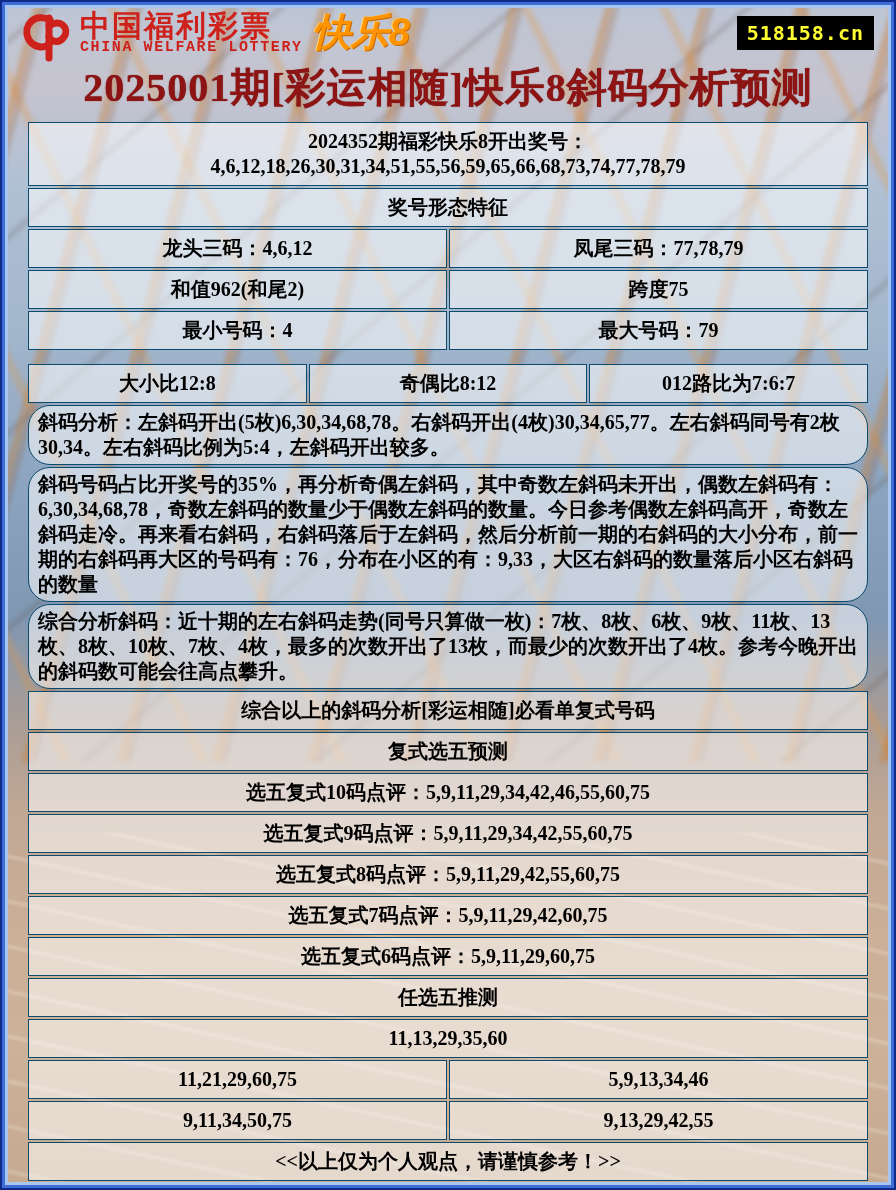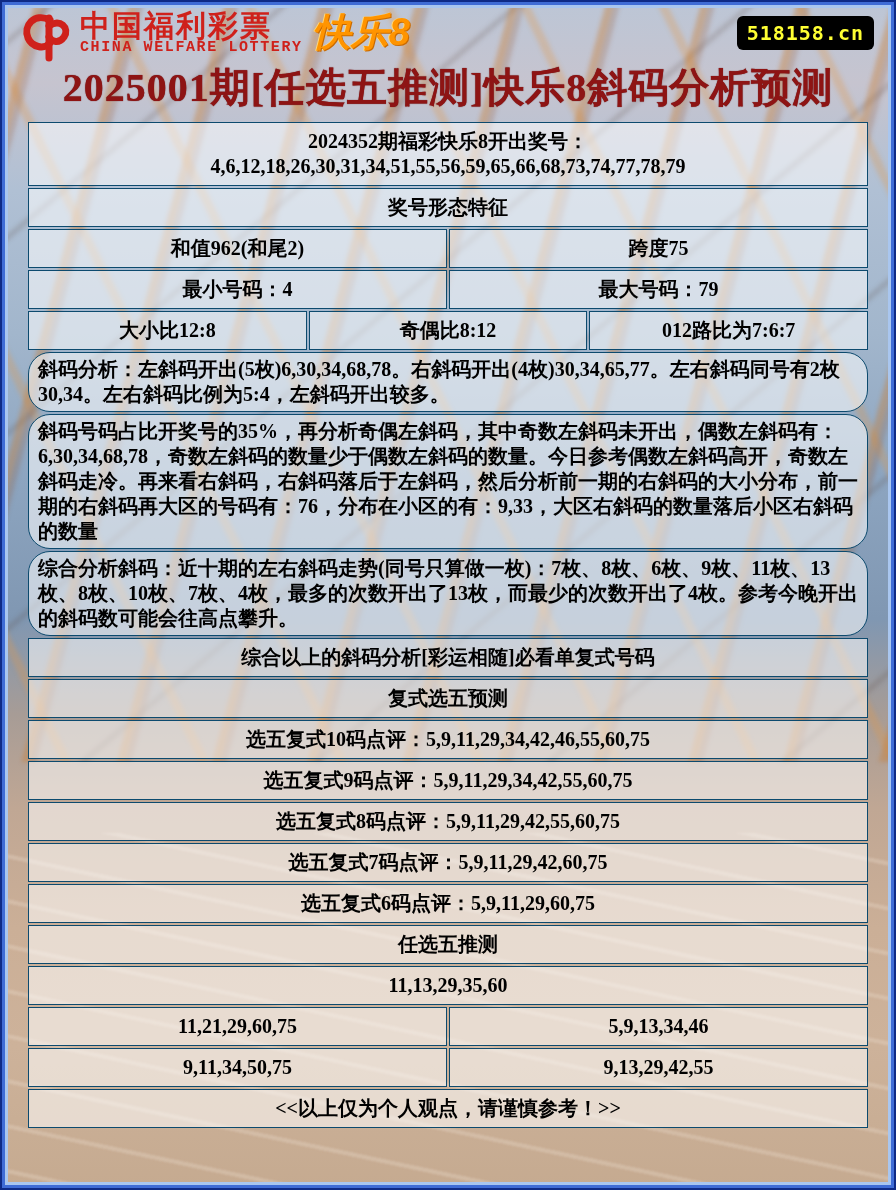"518158.cn" .site-badge { border-radius: 6px -> none }
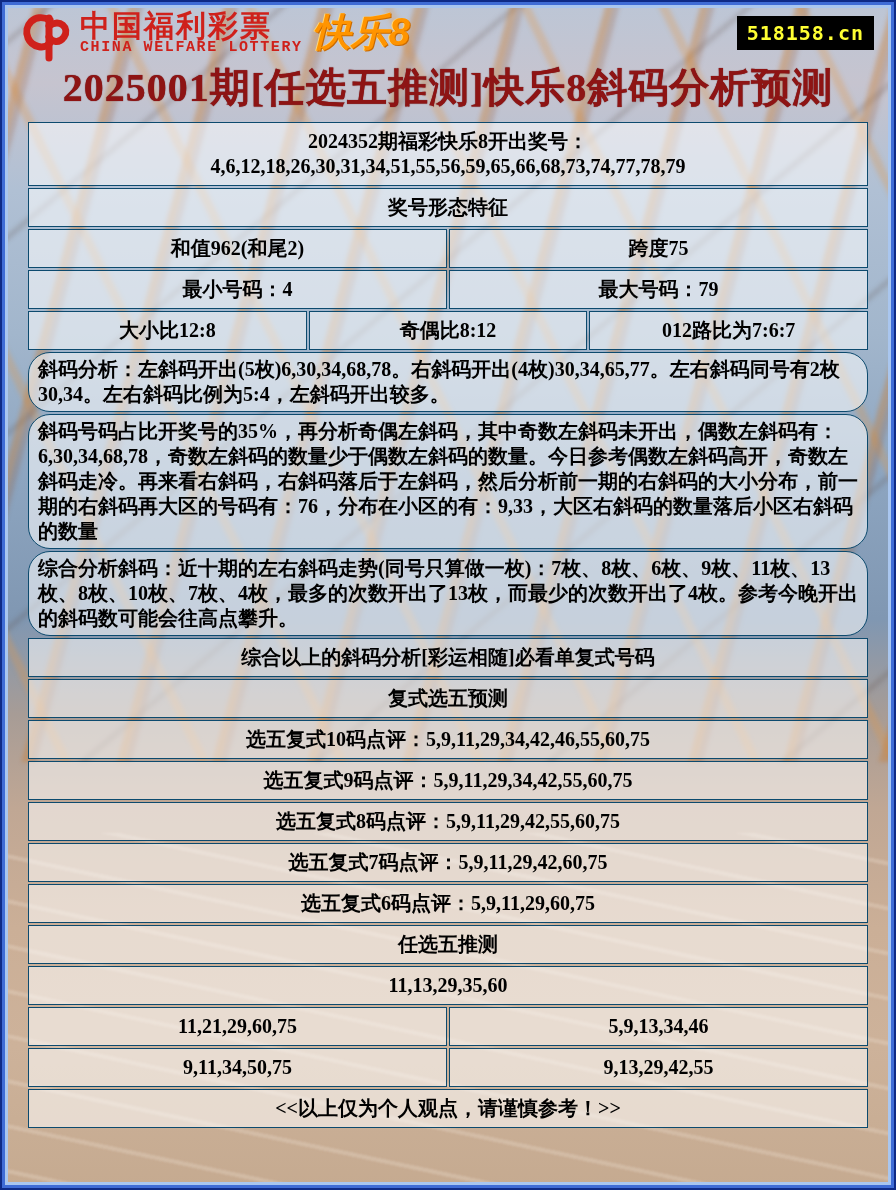"2025001期[任选五推测]快乐8斜码分析预测" div.page-title { text: 任选五推测 -> 彩运相随 }
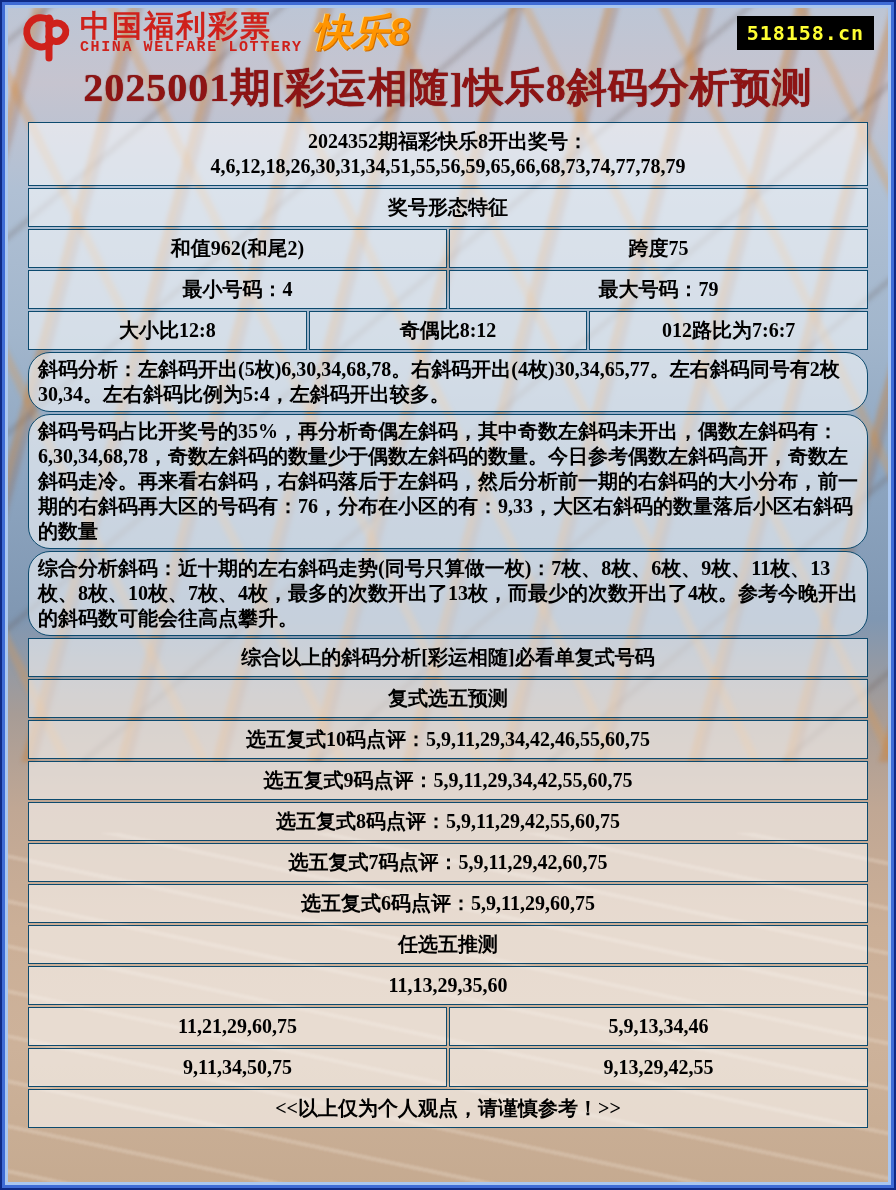"龙头三码：4,6,12" div.row { html: none -> <div> <div>龙头三码：4,6,12</div> <div>凤尾三码：77,78,79</div> </div> }
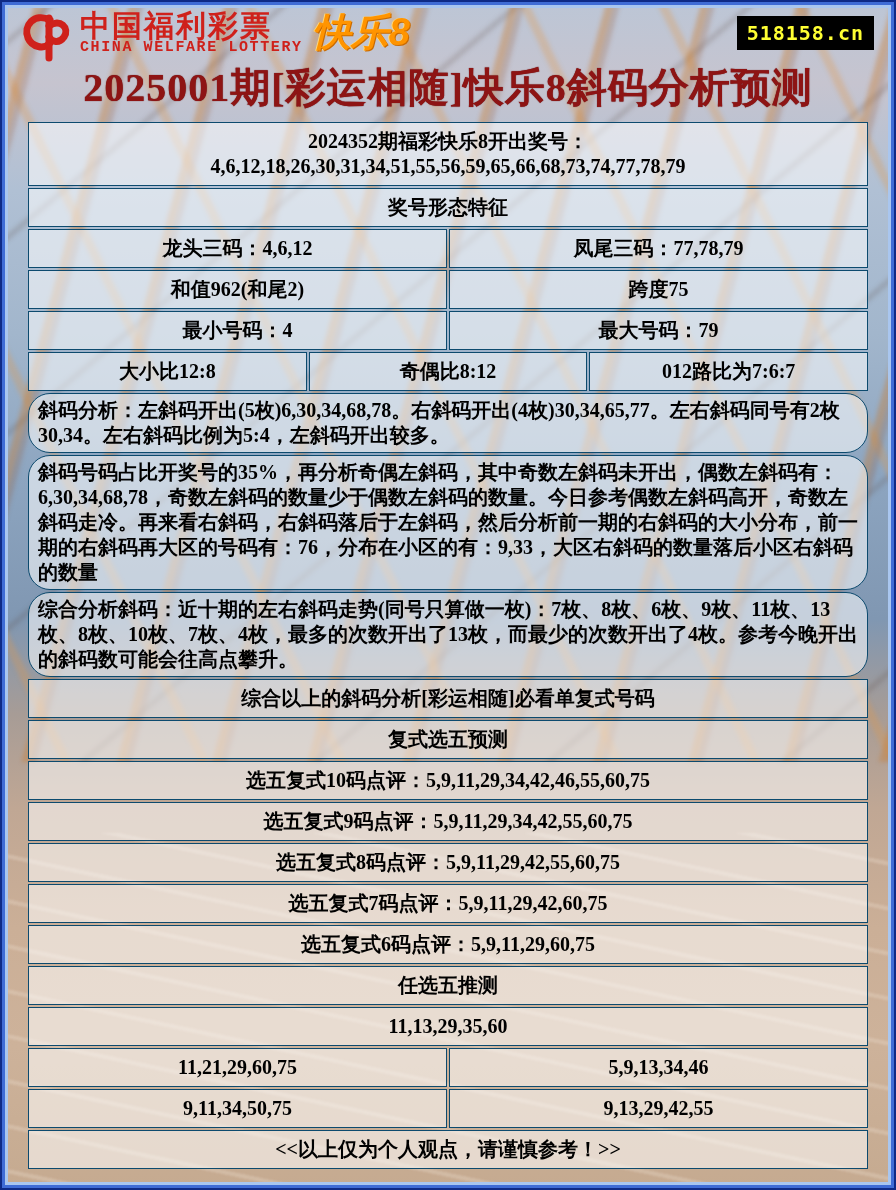"大小比12:8" .row.cols3 .cell { margin-top: none -> 12px }
